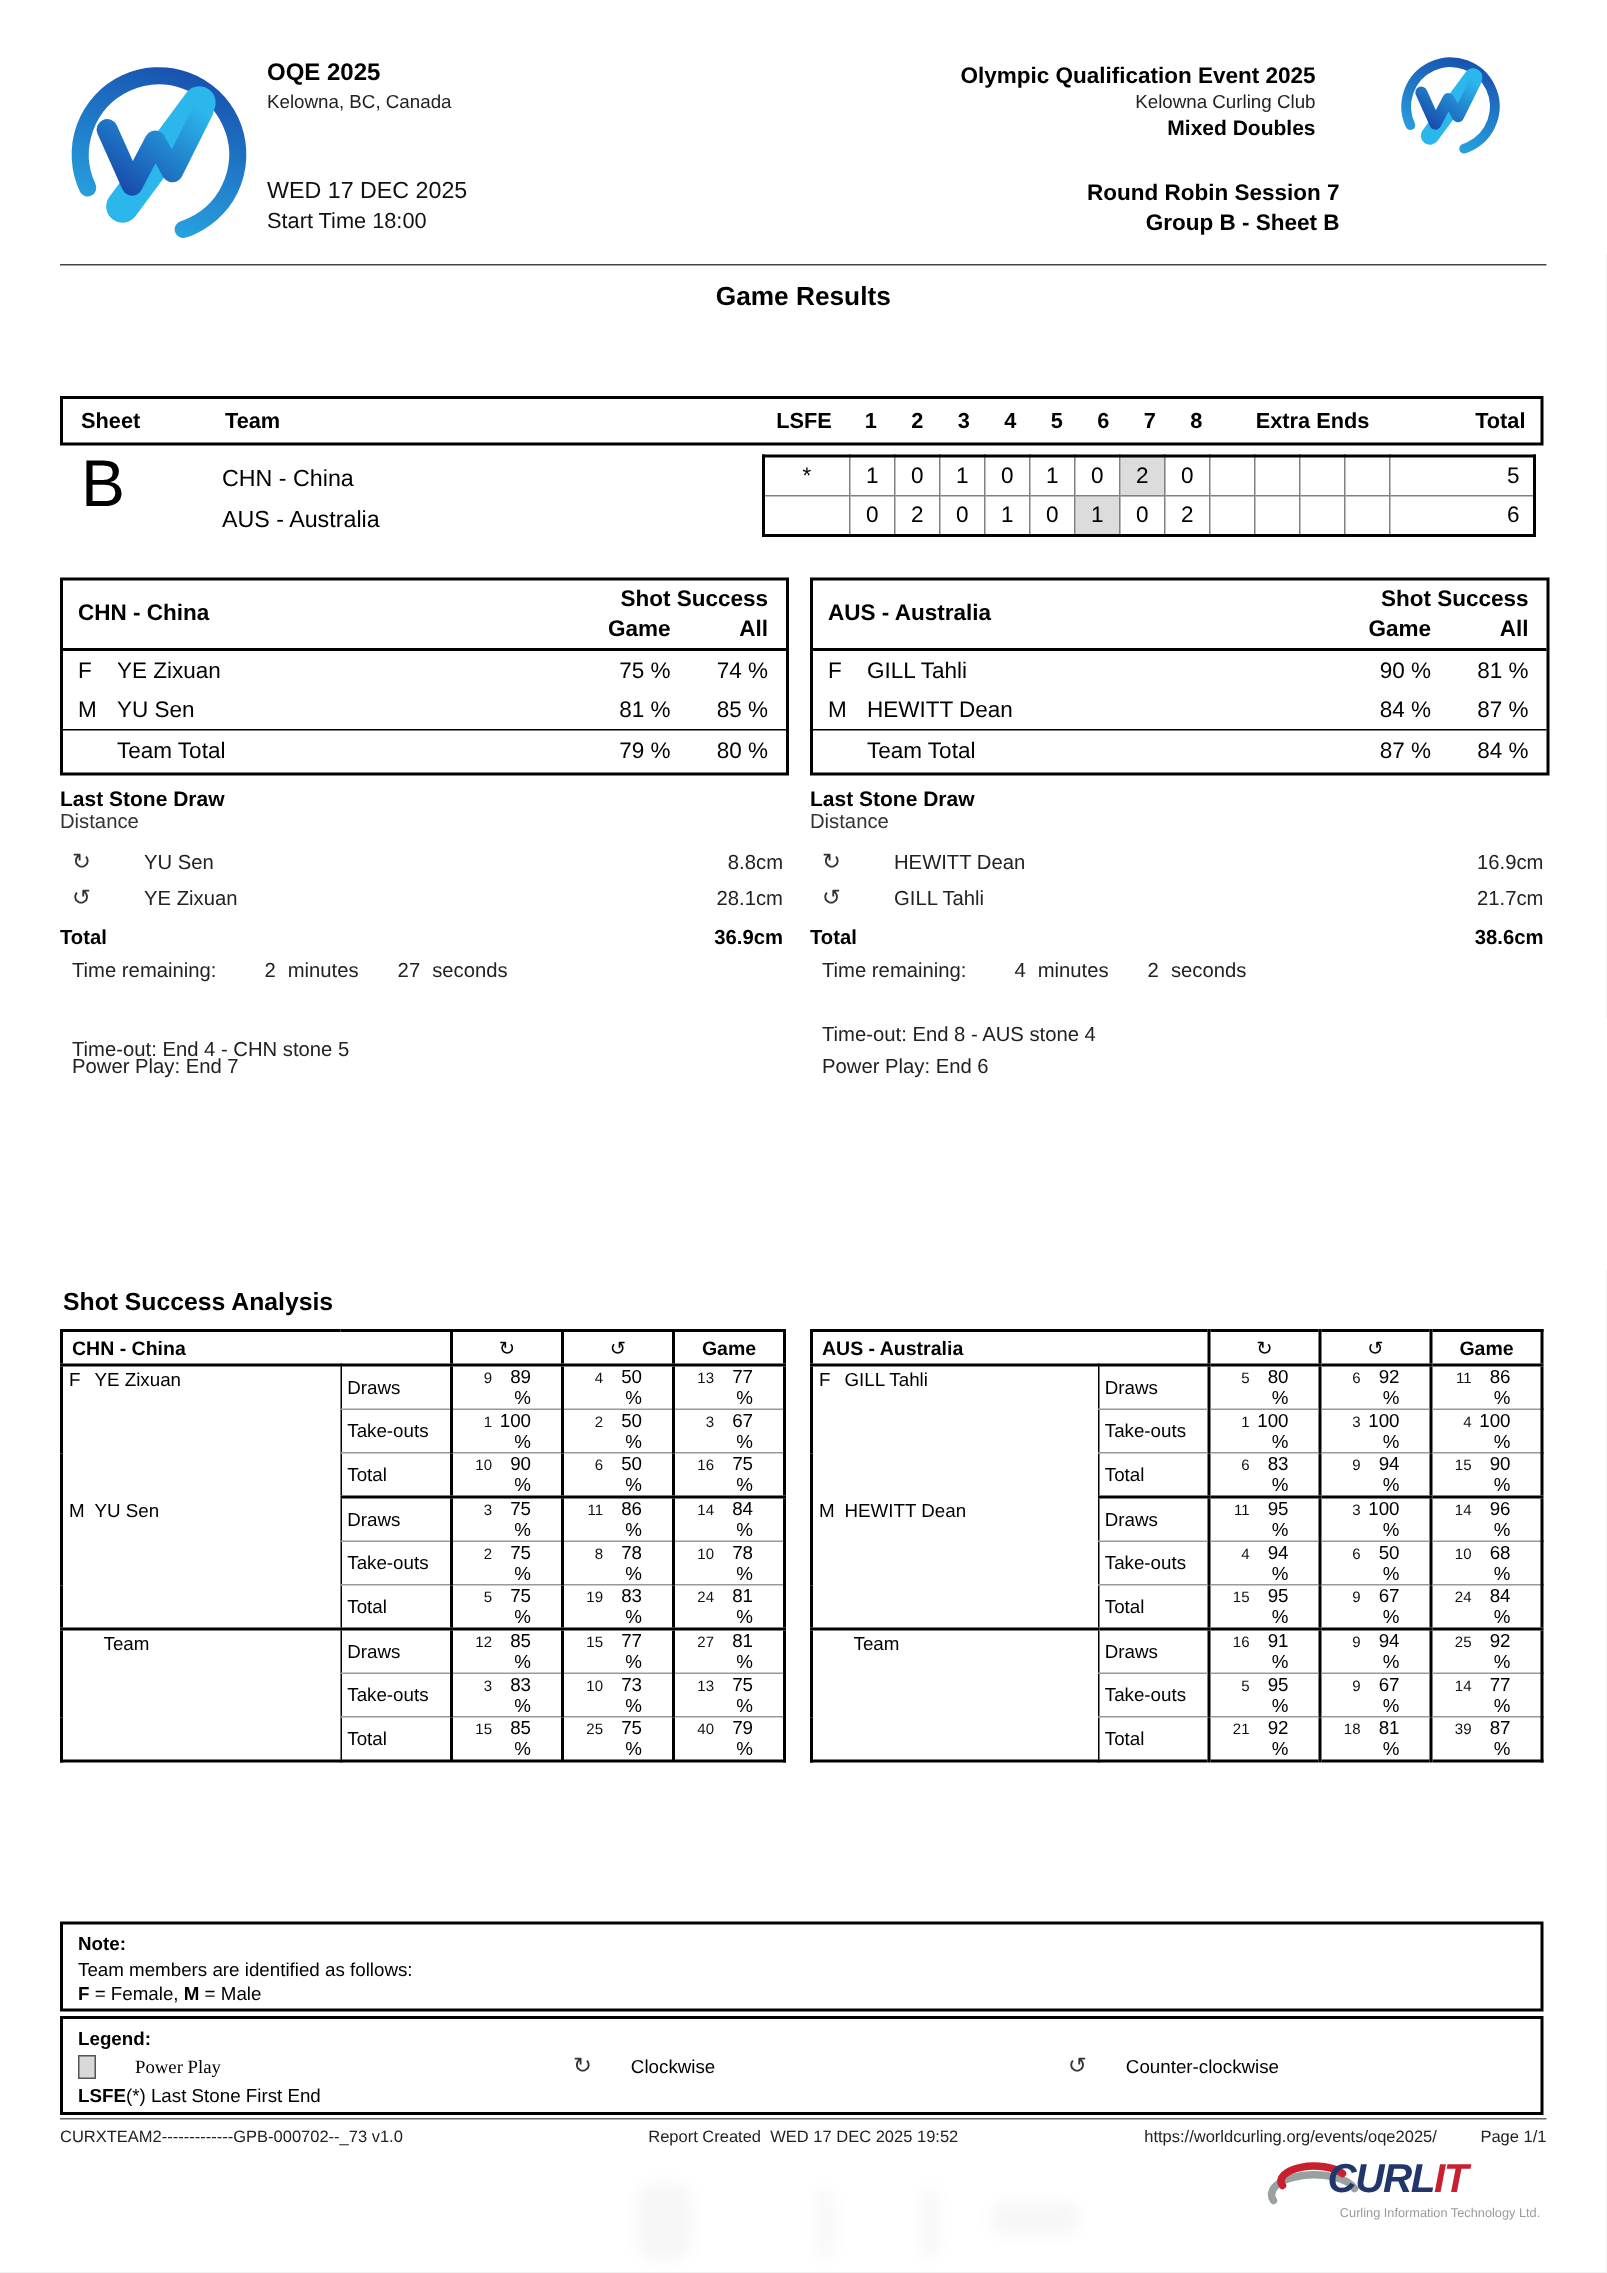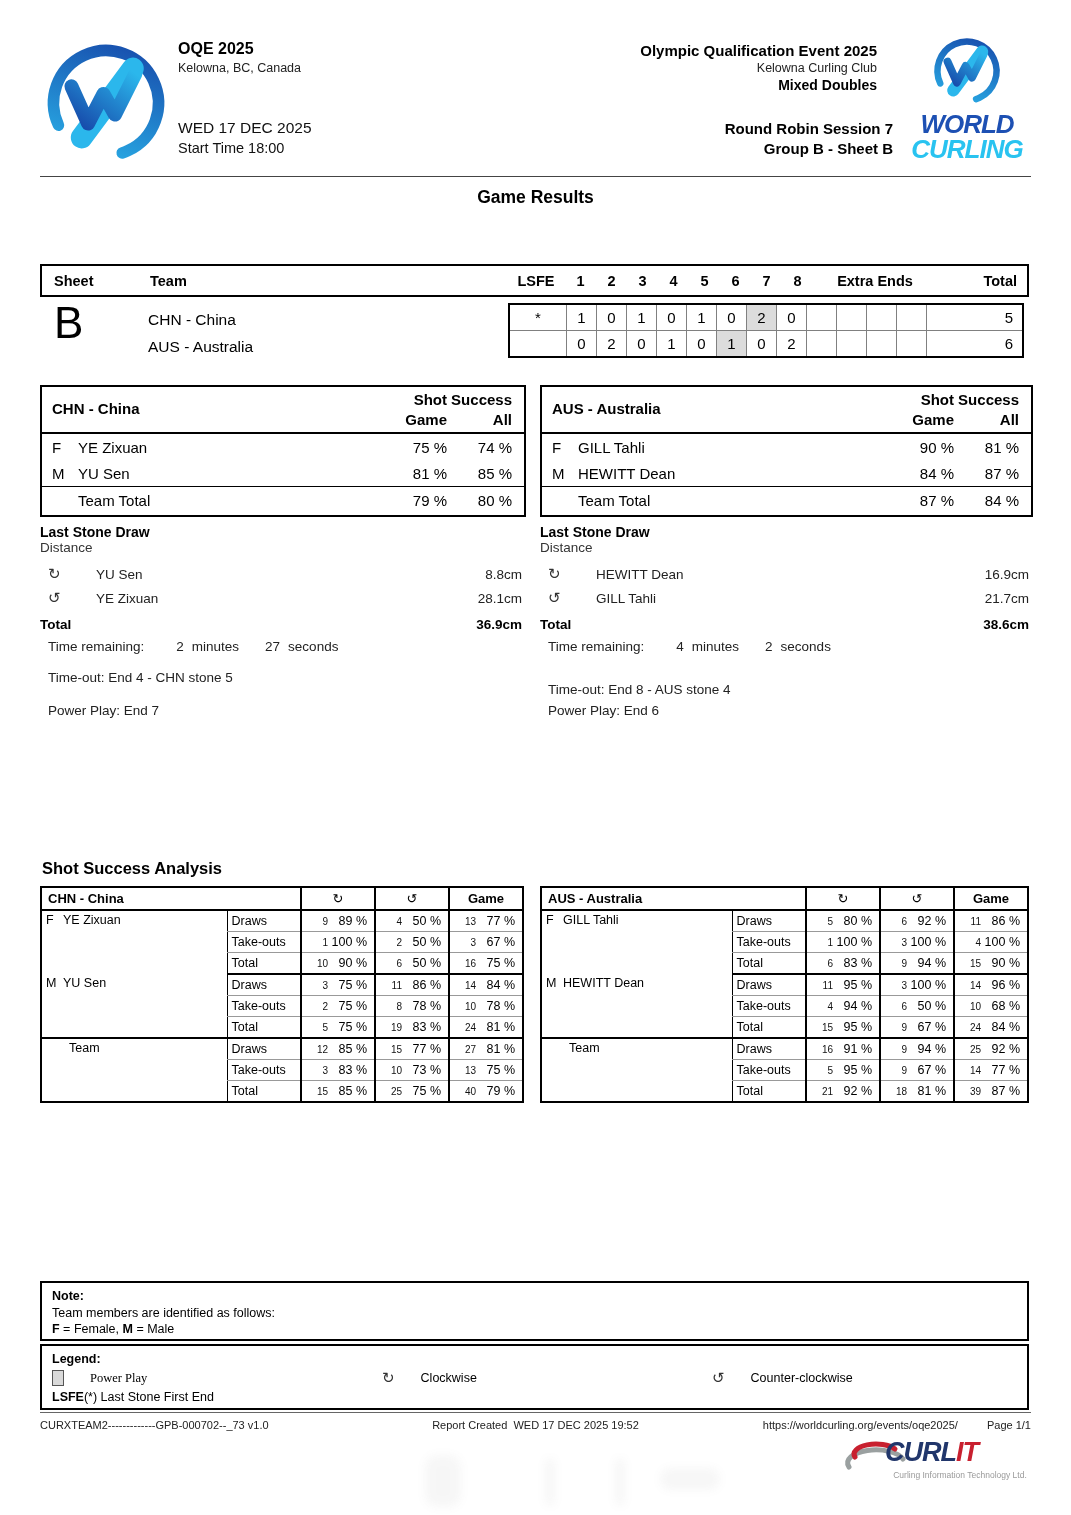"WORLD" div.wc-words { html: <div> <div>WORLD</div> <div>CURLING</div> </div> -> none }
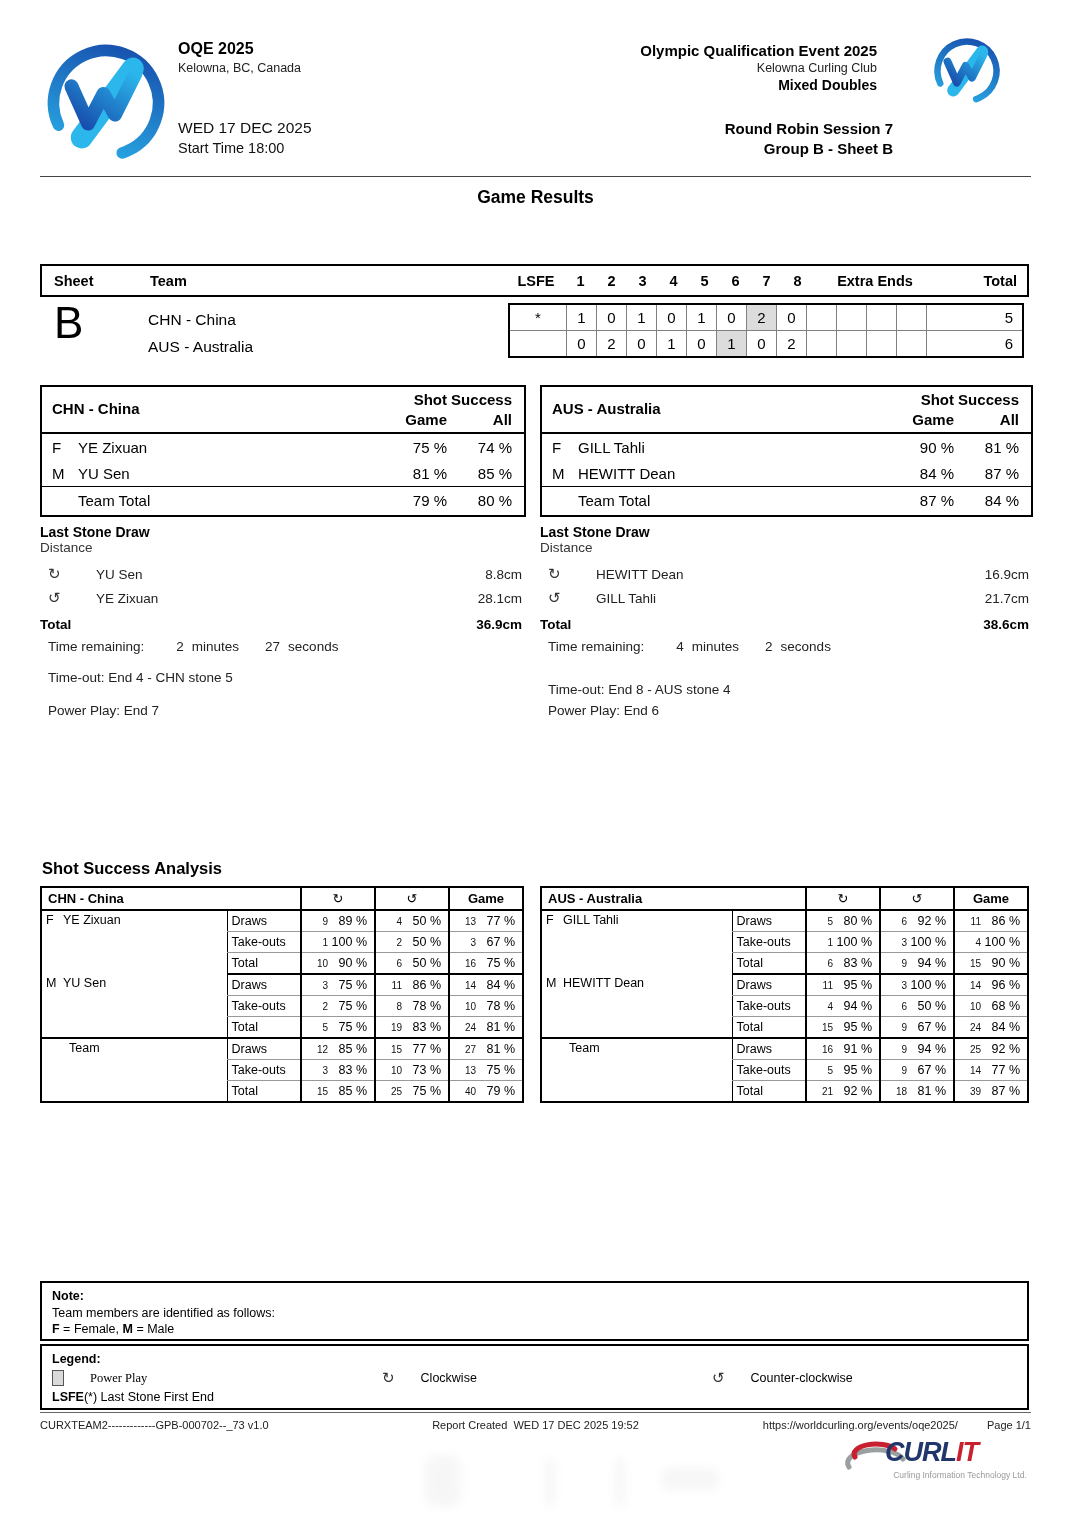"Time-out: End 4 - CHN" div.abs { top: 670px -> 692px }
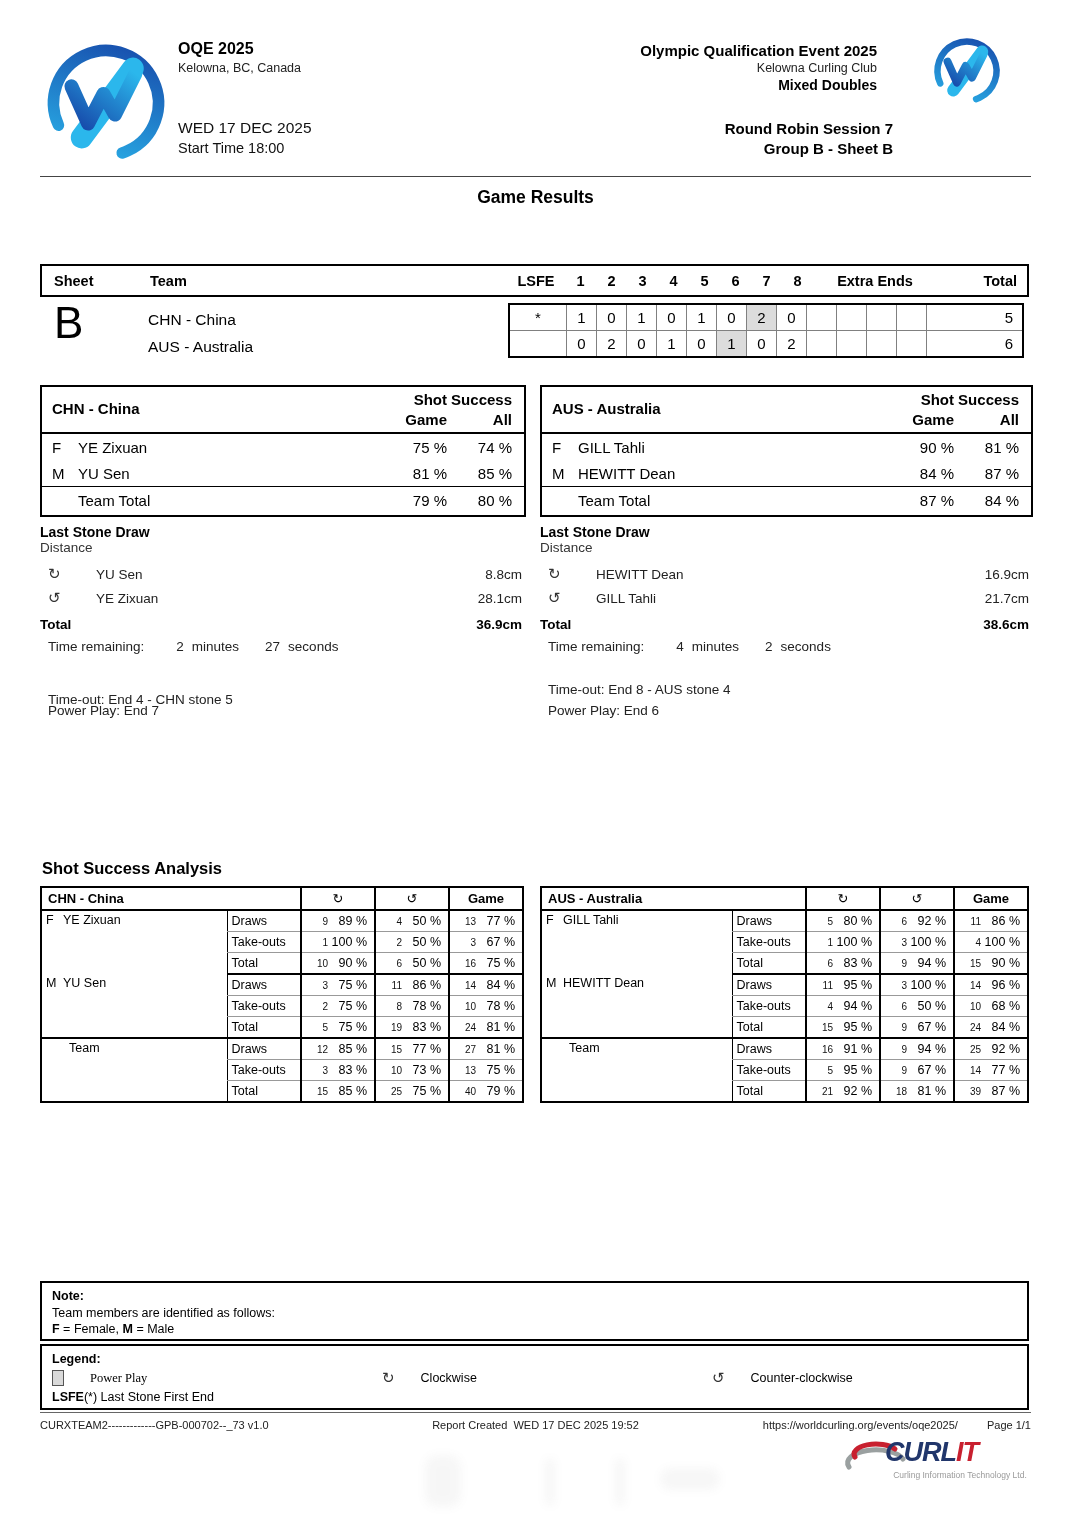"89 %" .vwrap .p { padding-right: 7px -> 20px }
